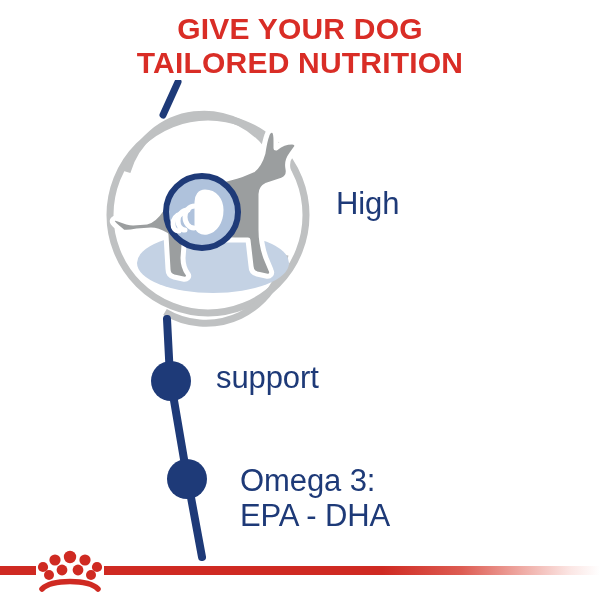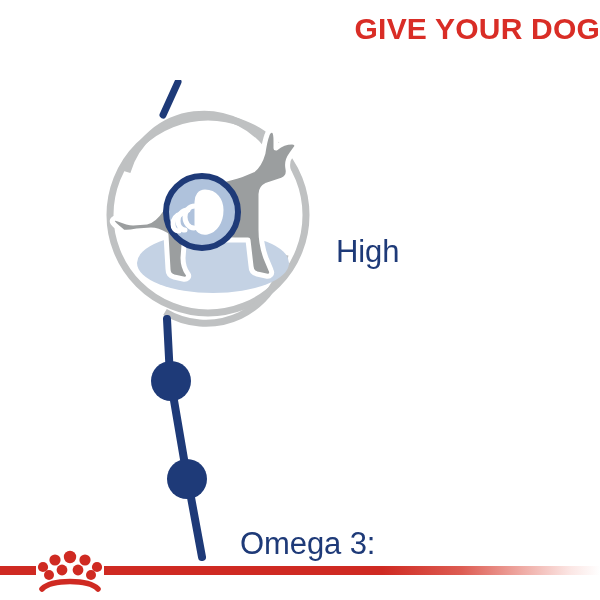"GIVE YOUR DOG" .headline { text-align: right -> center }
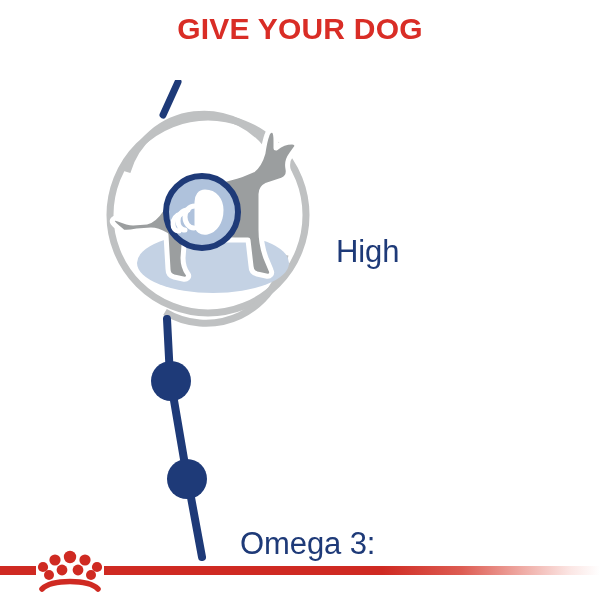"TAILORED NUTRITION" span.hl-line { html: none -> <span>TAILORED NUTRITION</span> }
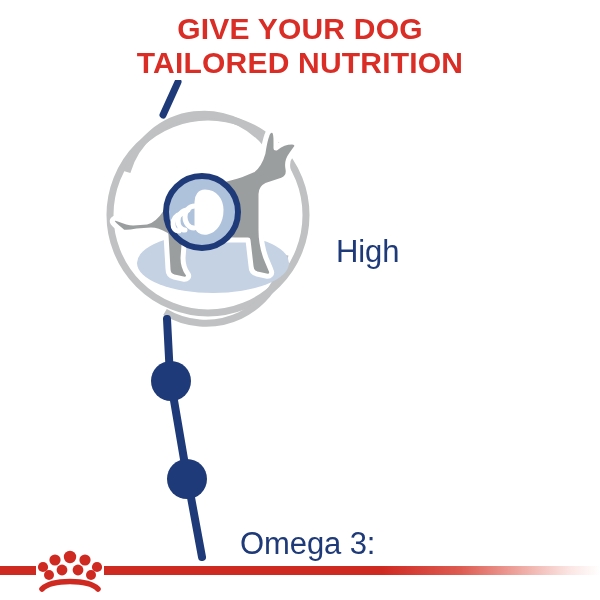"High" .benefit span { margin-top: 48px -> none }
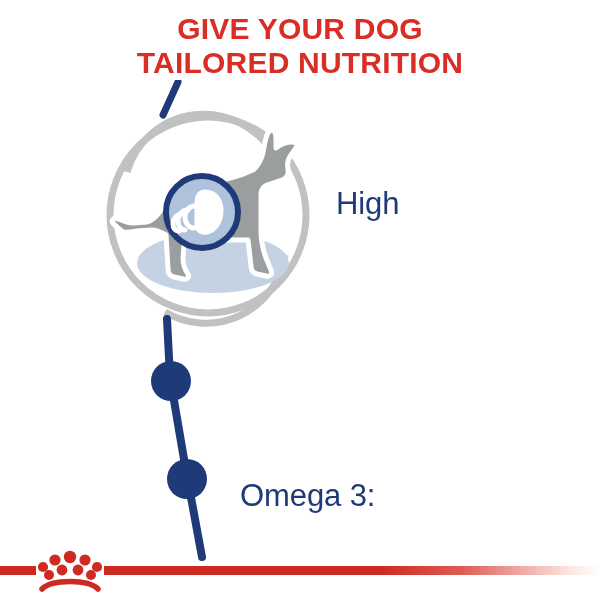"support" span { html: none -> <span>support</span> }
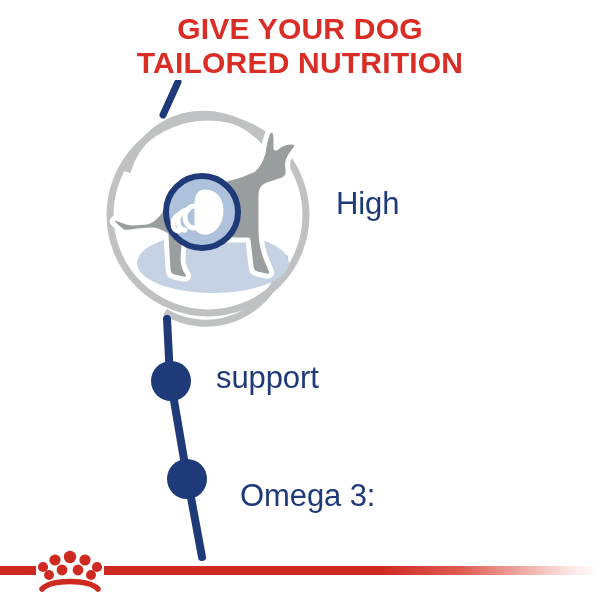"Omega 3:" .benefit-omega { top: 478px -> 463px }
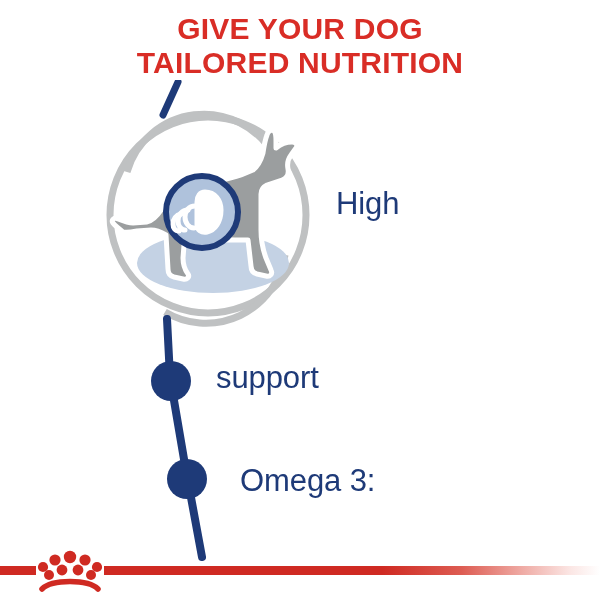"EPA - DHA" span { html: none -> <span>EPA - DHA</span> }
